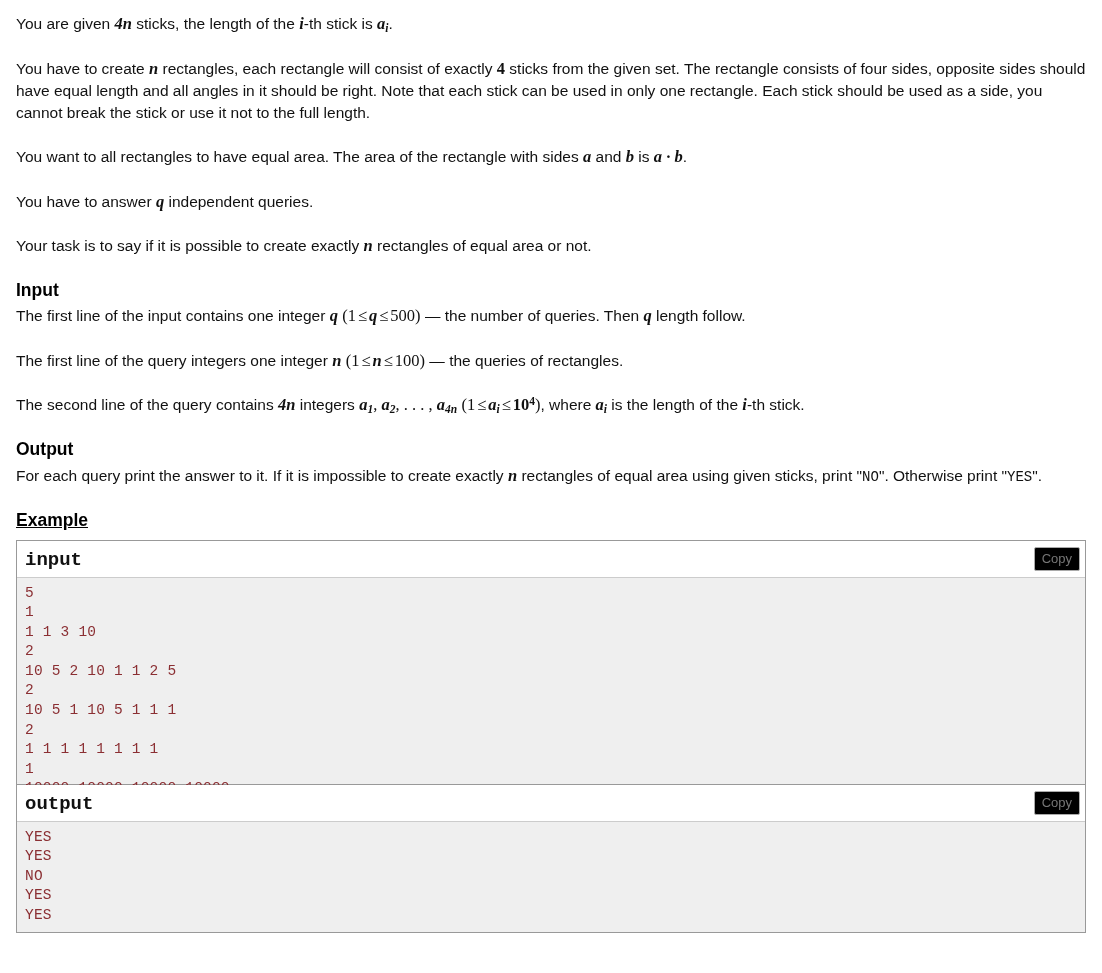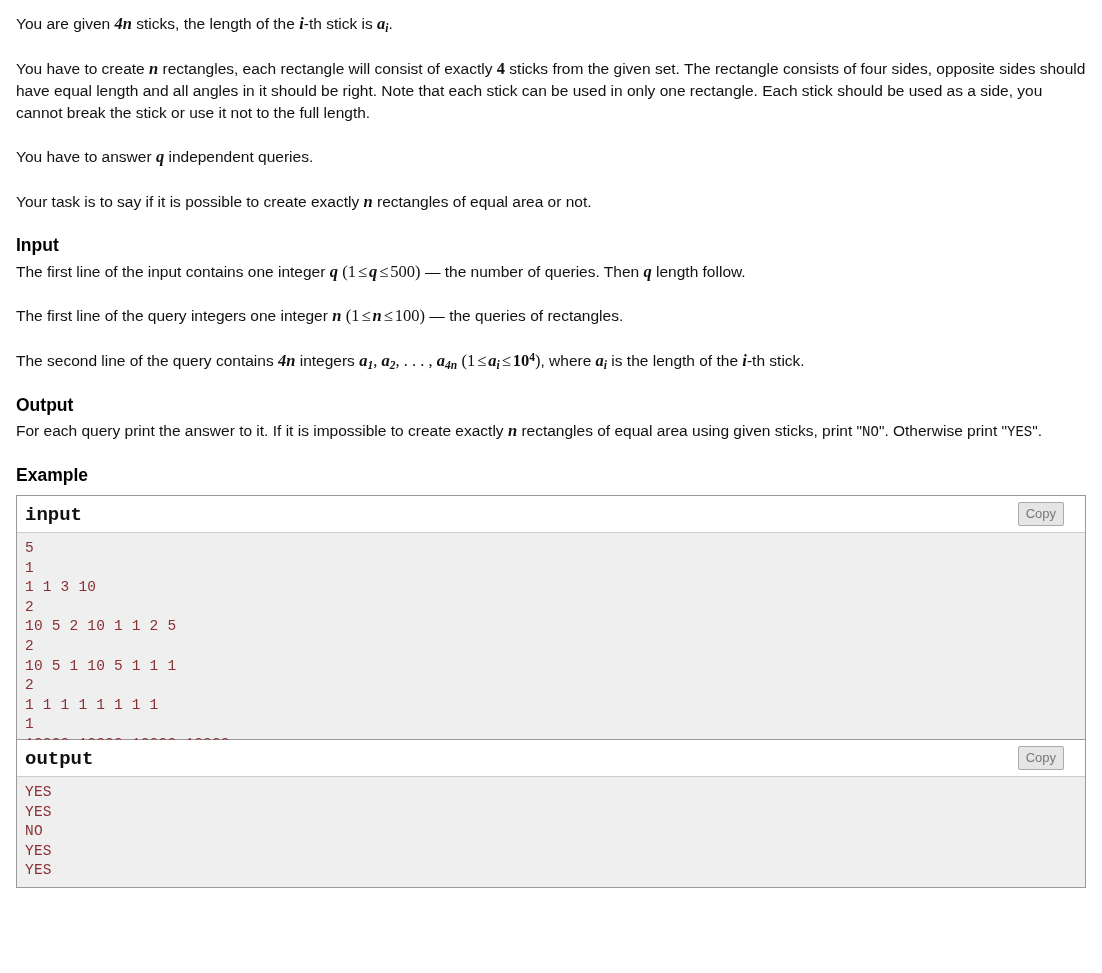"You want to all rectangles" p.para { html: none -> <p> <span>You want to all rectangles to have equal area. The area of the rectangle with sides </span><span>a</span><span> and </span><span>b</span><span> is </span><span>a · b</span><span>.</span> </p> }
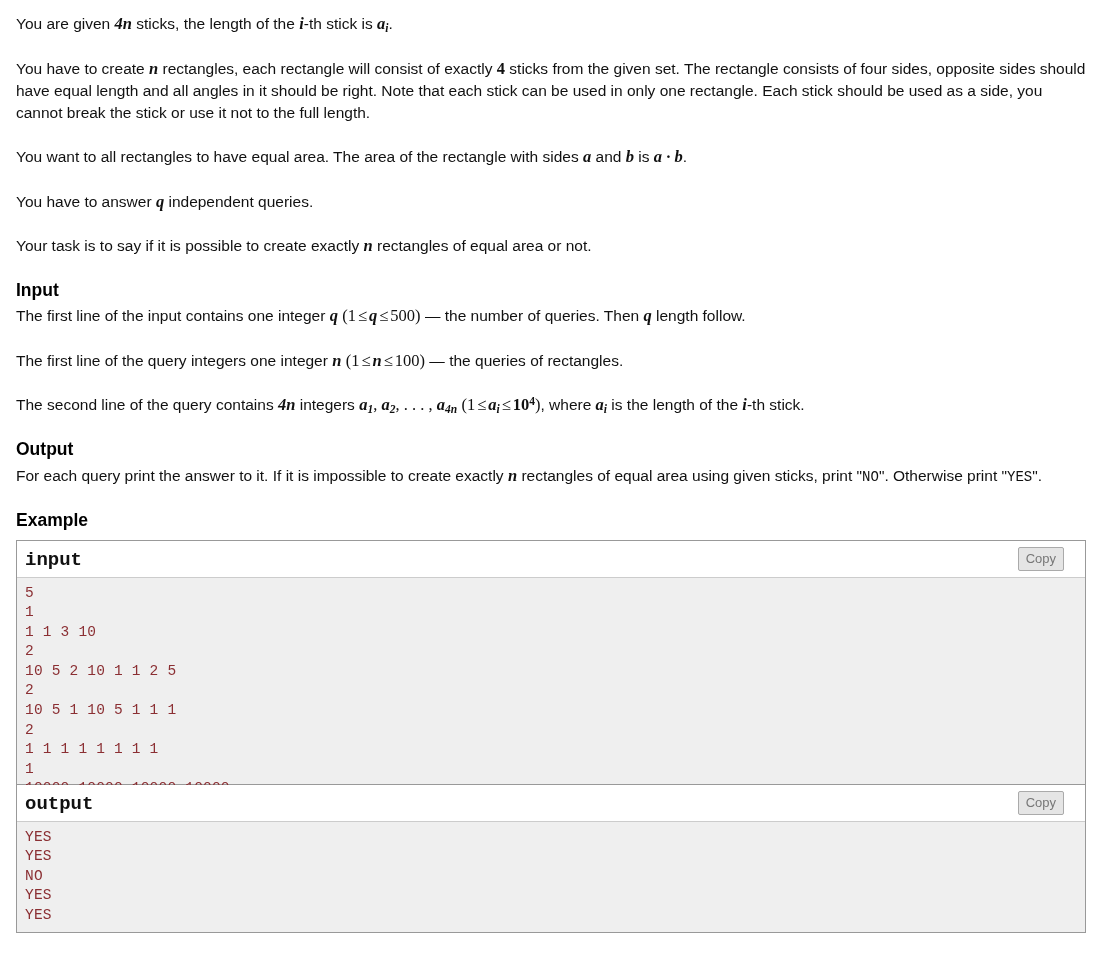"Example" .section-title.example-title { text-decoration: none -> underline }
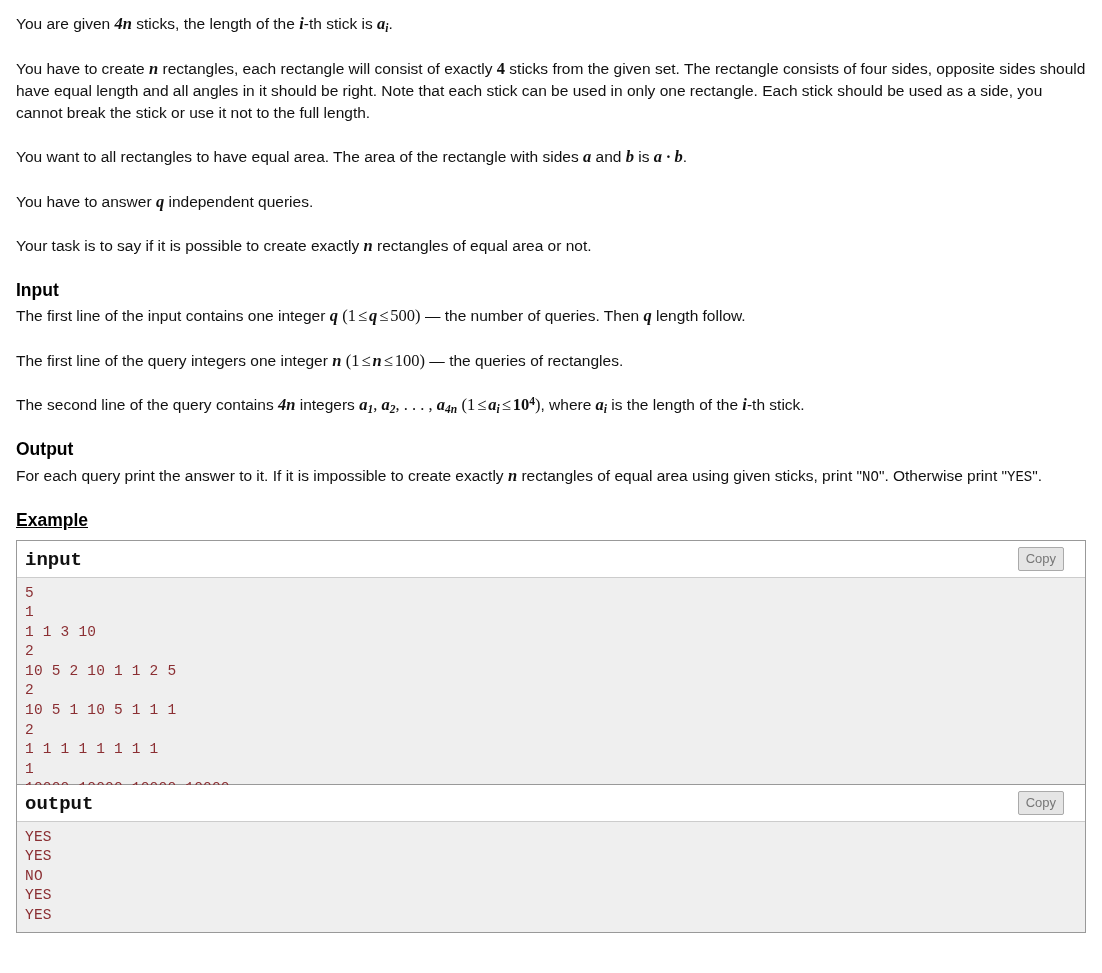"Copy" .copy-btn { background: #e5e5e5 -> #000000; right: 21px -> 5px }
